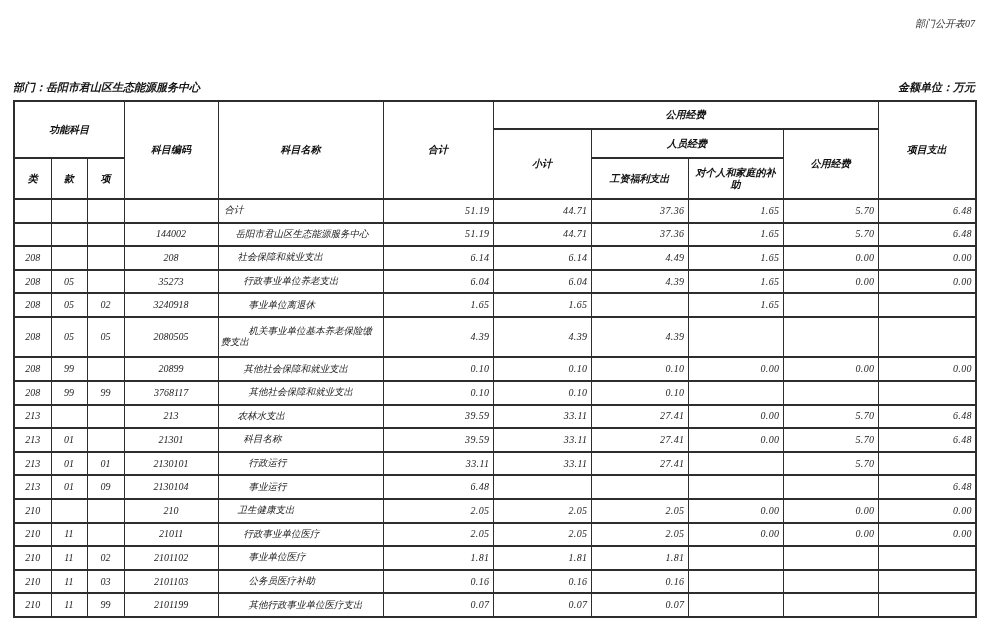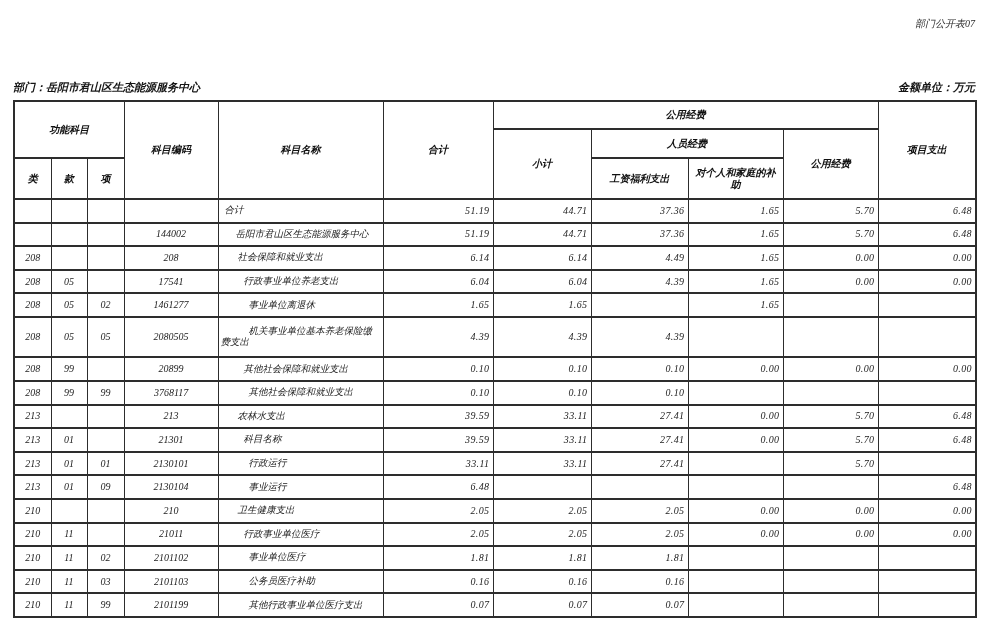"17541" td.code { text: 17541 -> 35273 }
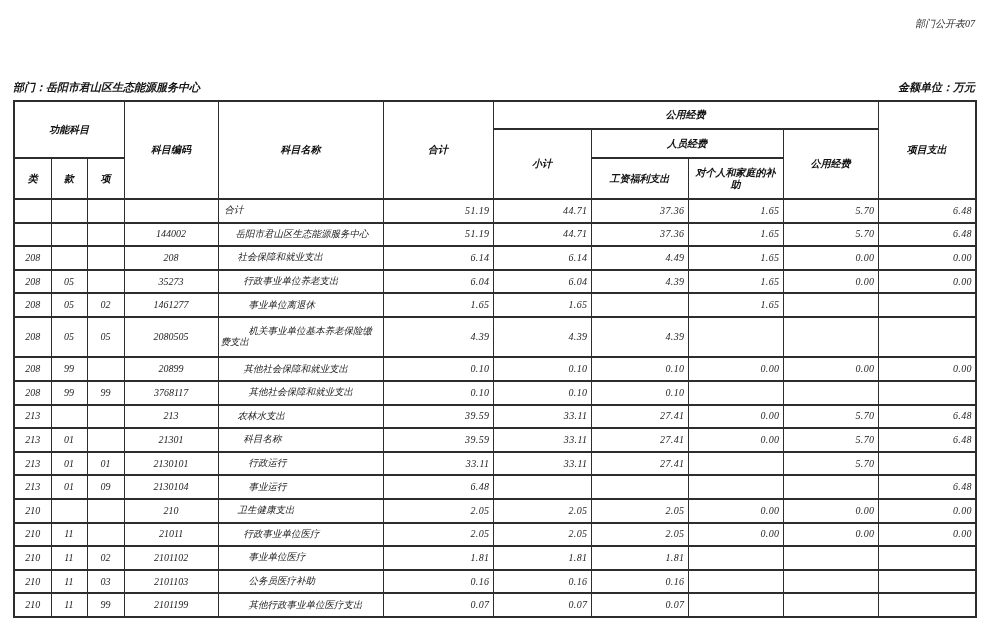"1461277" td.code { text: 1461277 -> 3240918 }
